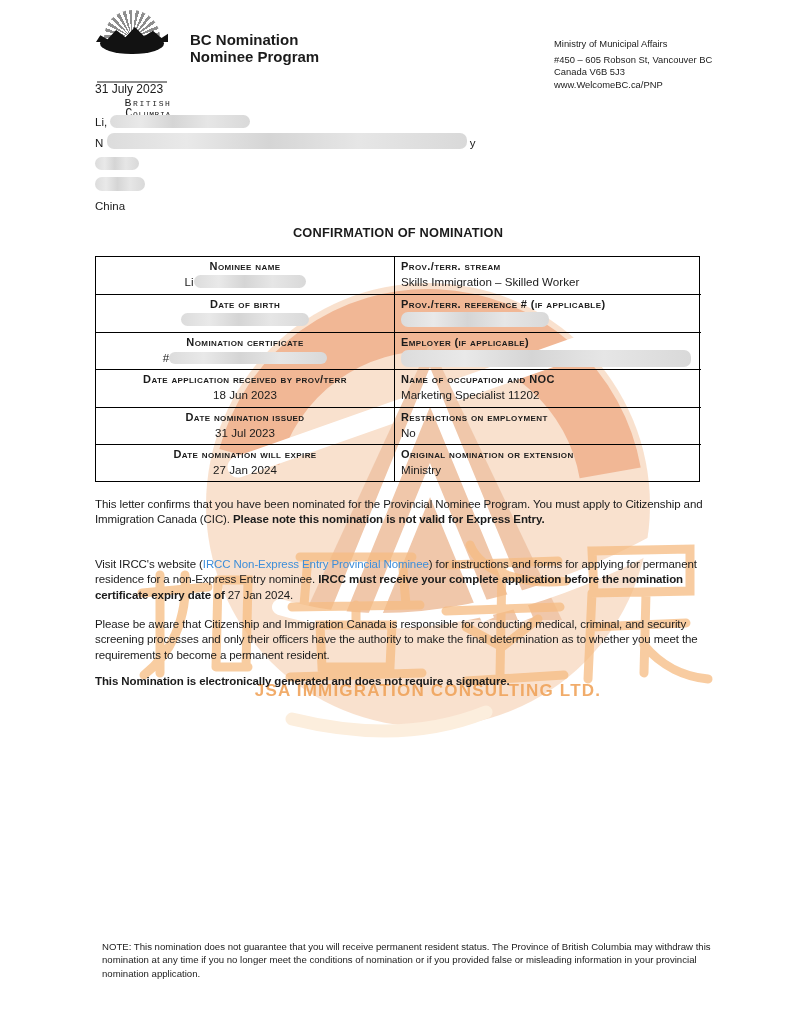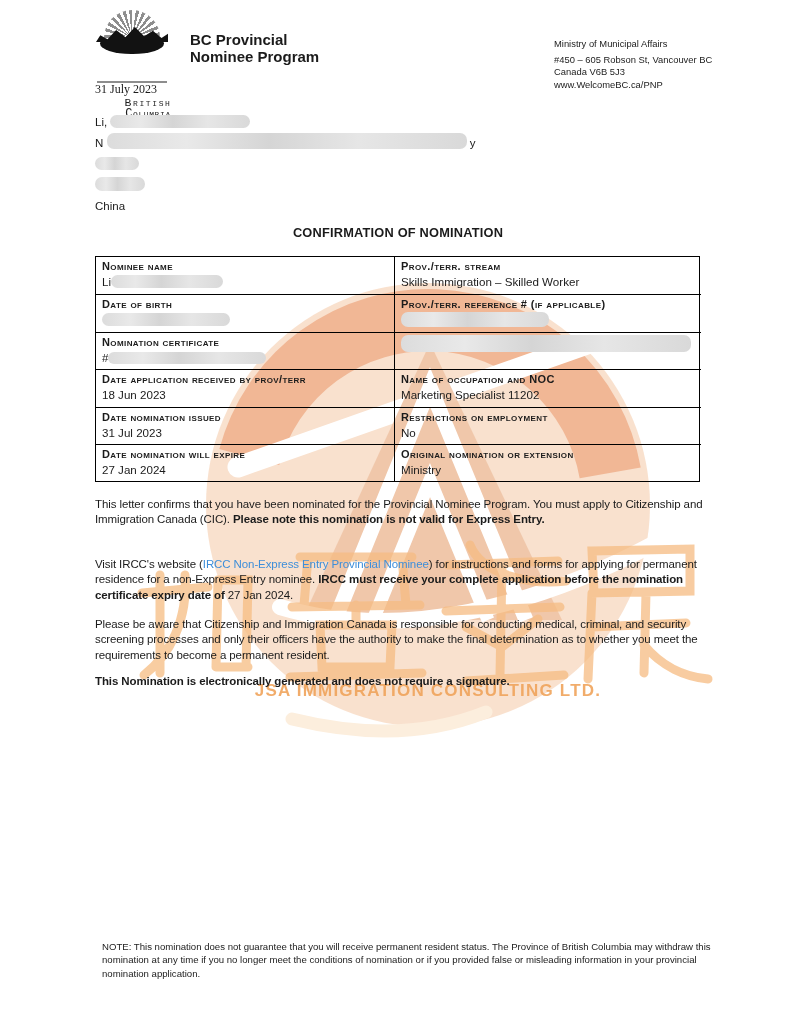"BC Provincial" div { text: Provincial -> Nomination }
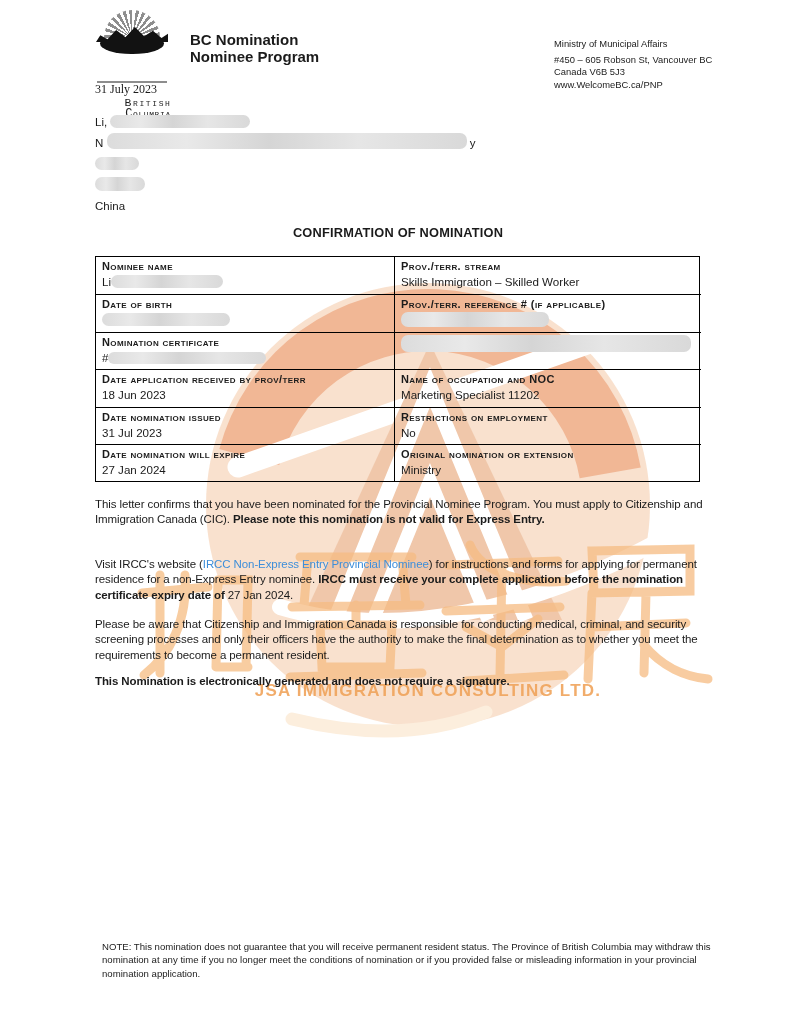"31 July 2023" .letter-date { font-family: Liberation Serif, serif -> none }
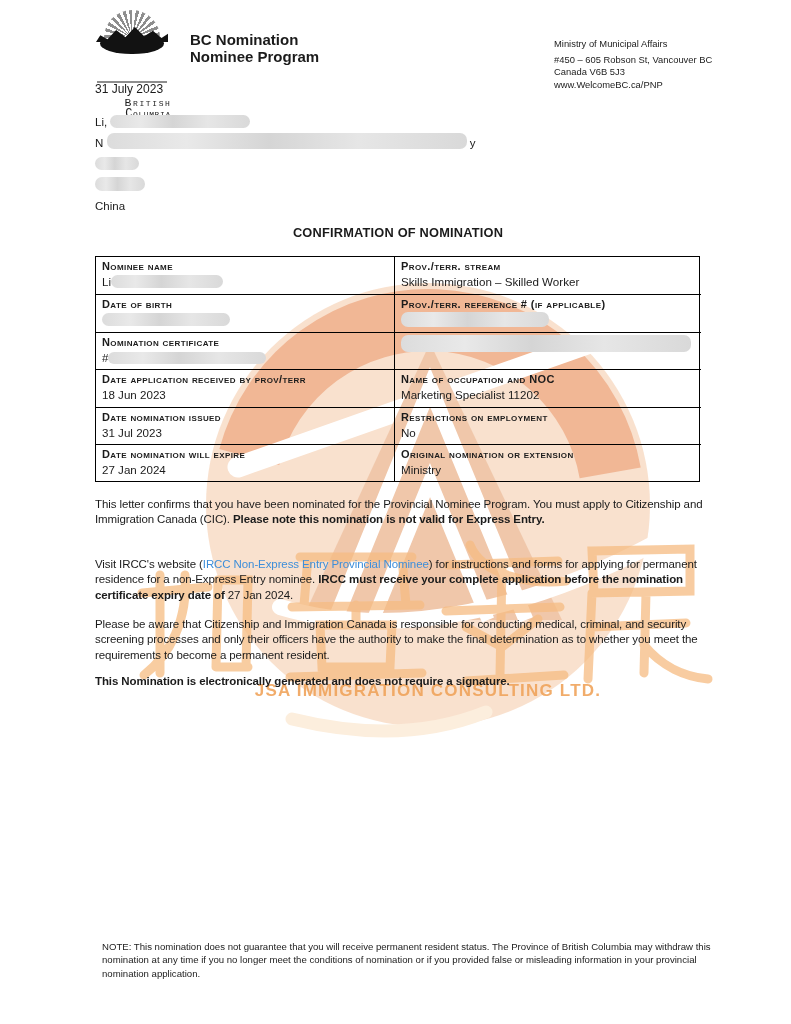"Nominee name" .cell.cl { text-align: none -> center }
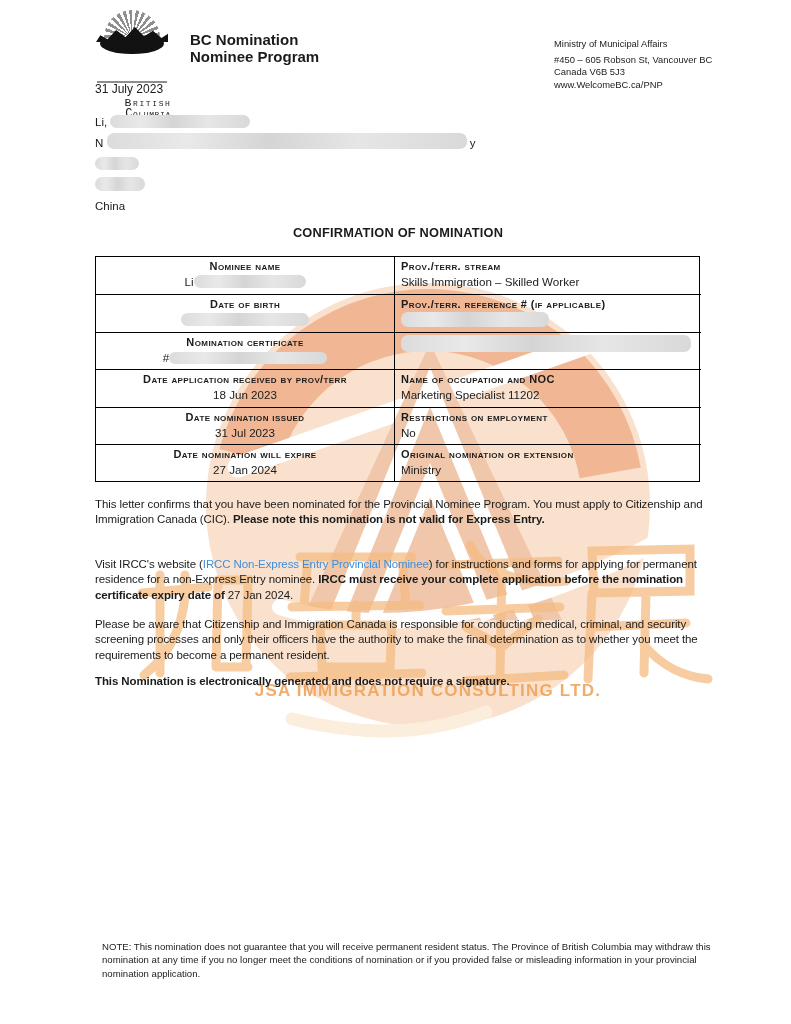"Employer (if applicable)" div.lbl { html: none -> <div>Employer (if applicable)</div> }
